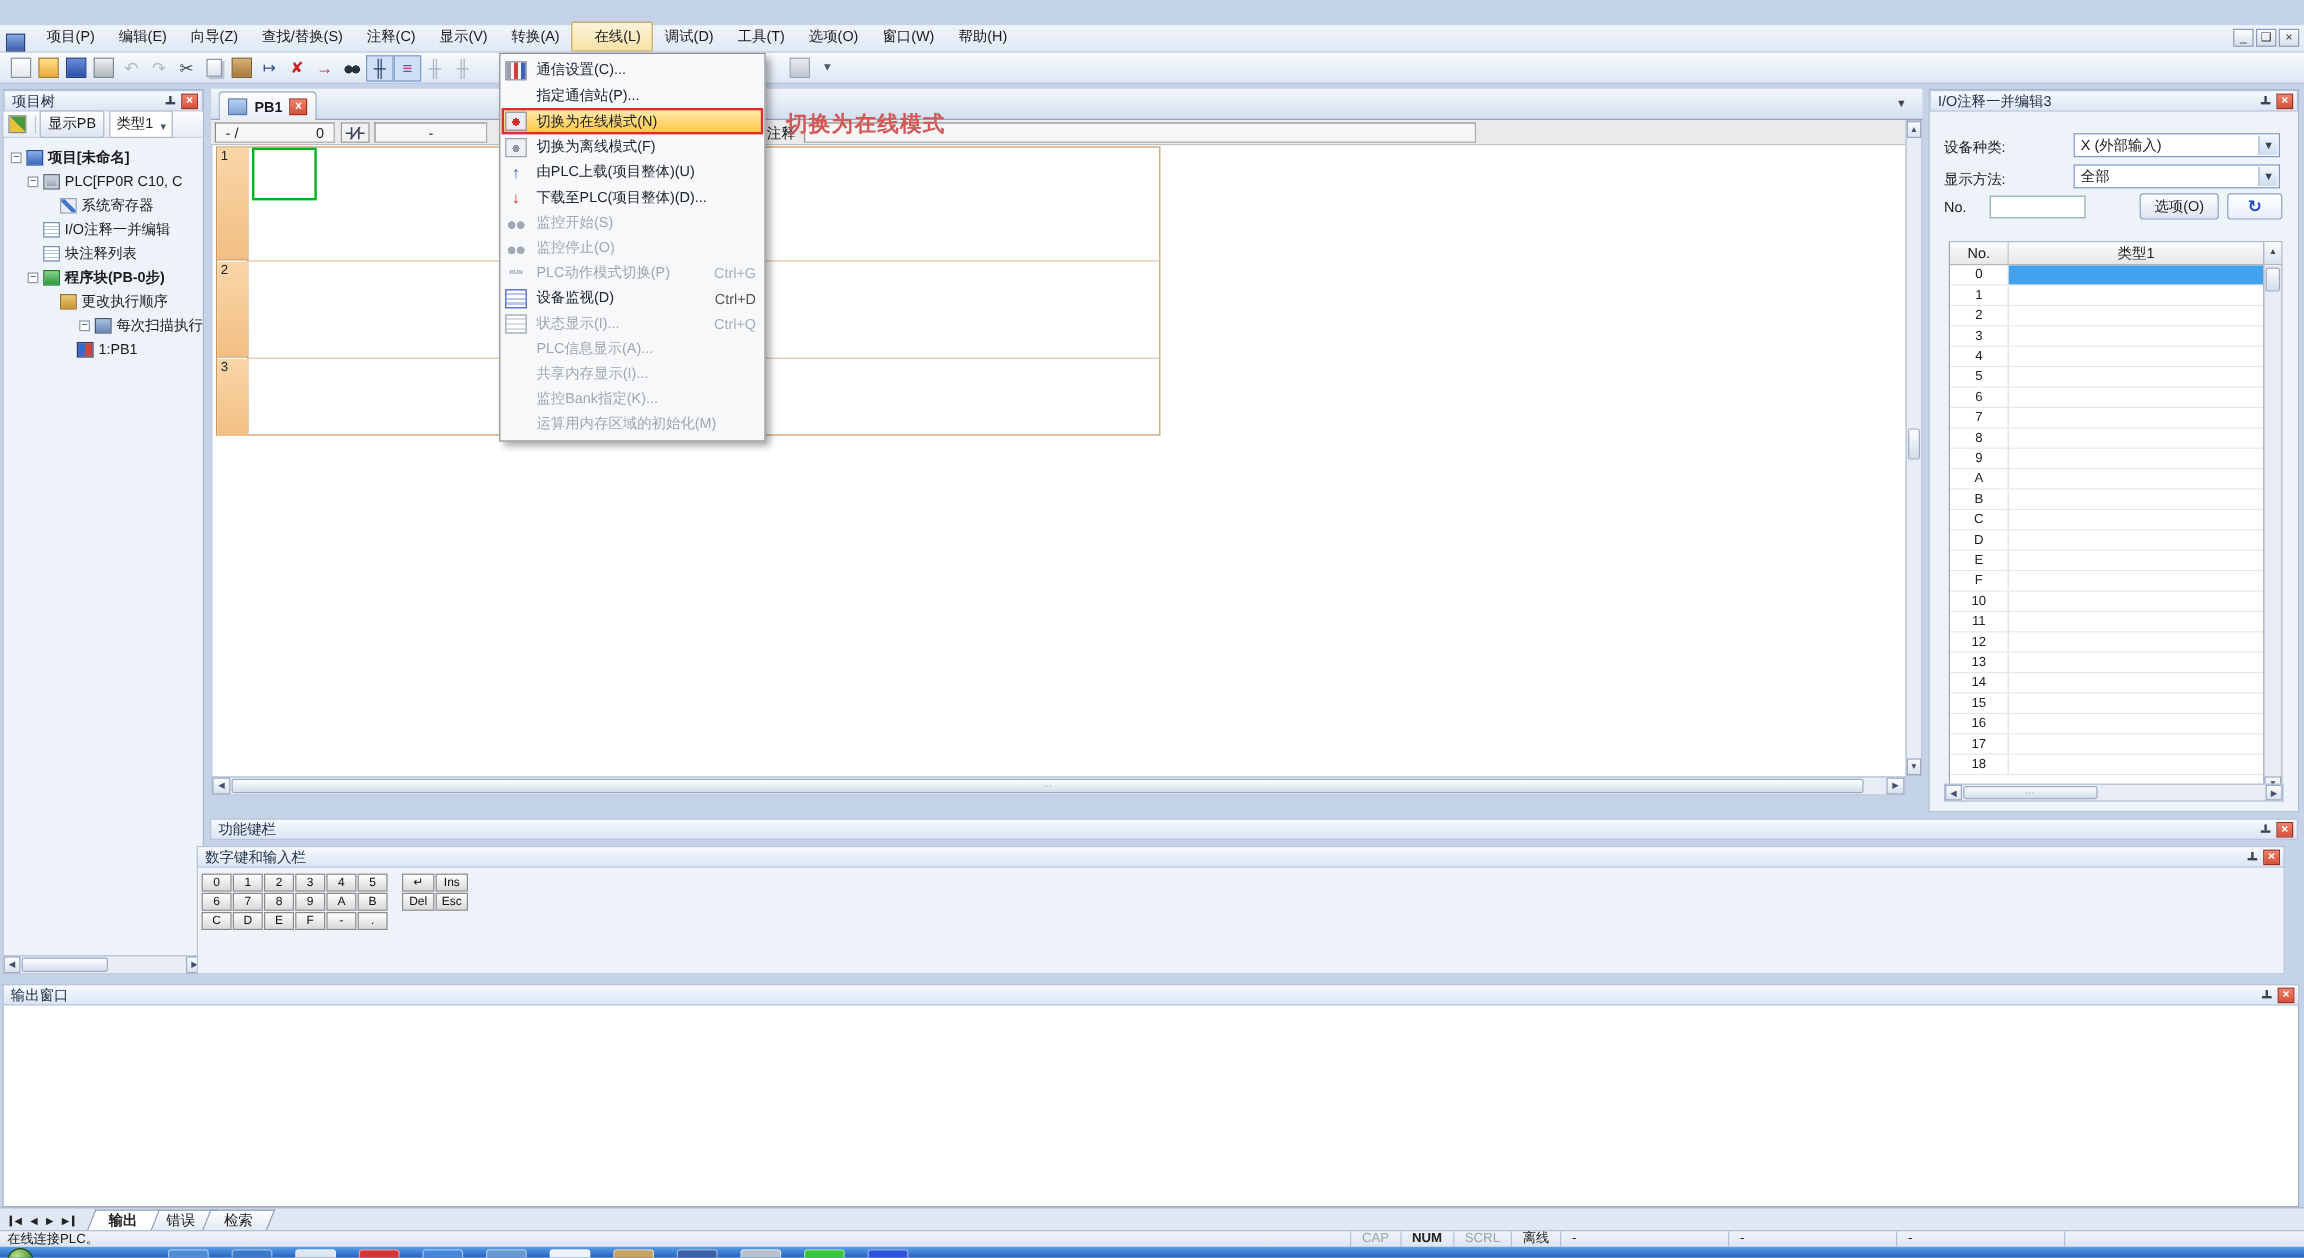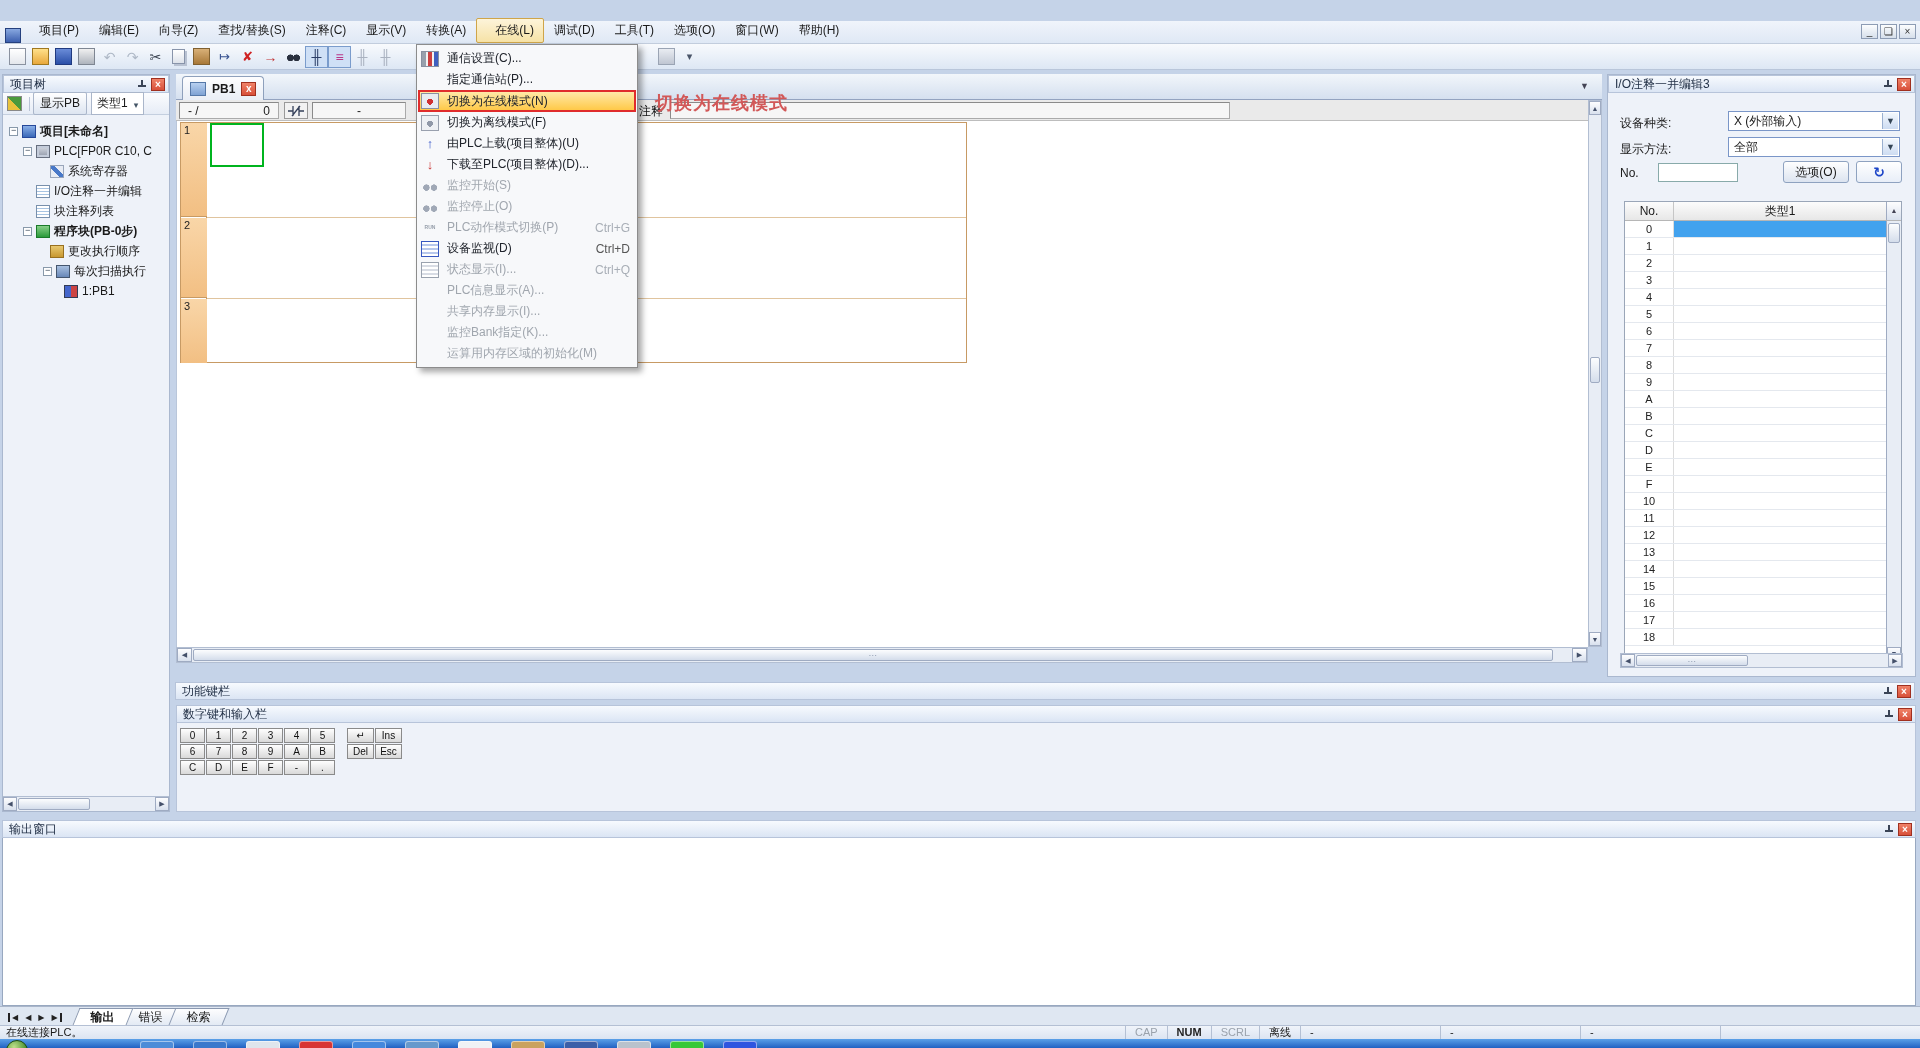"每次扫描执行" div.tnode { justify-content: none -> flex-end; padding-left: 40px -> 52px }
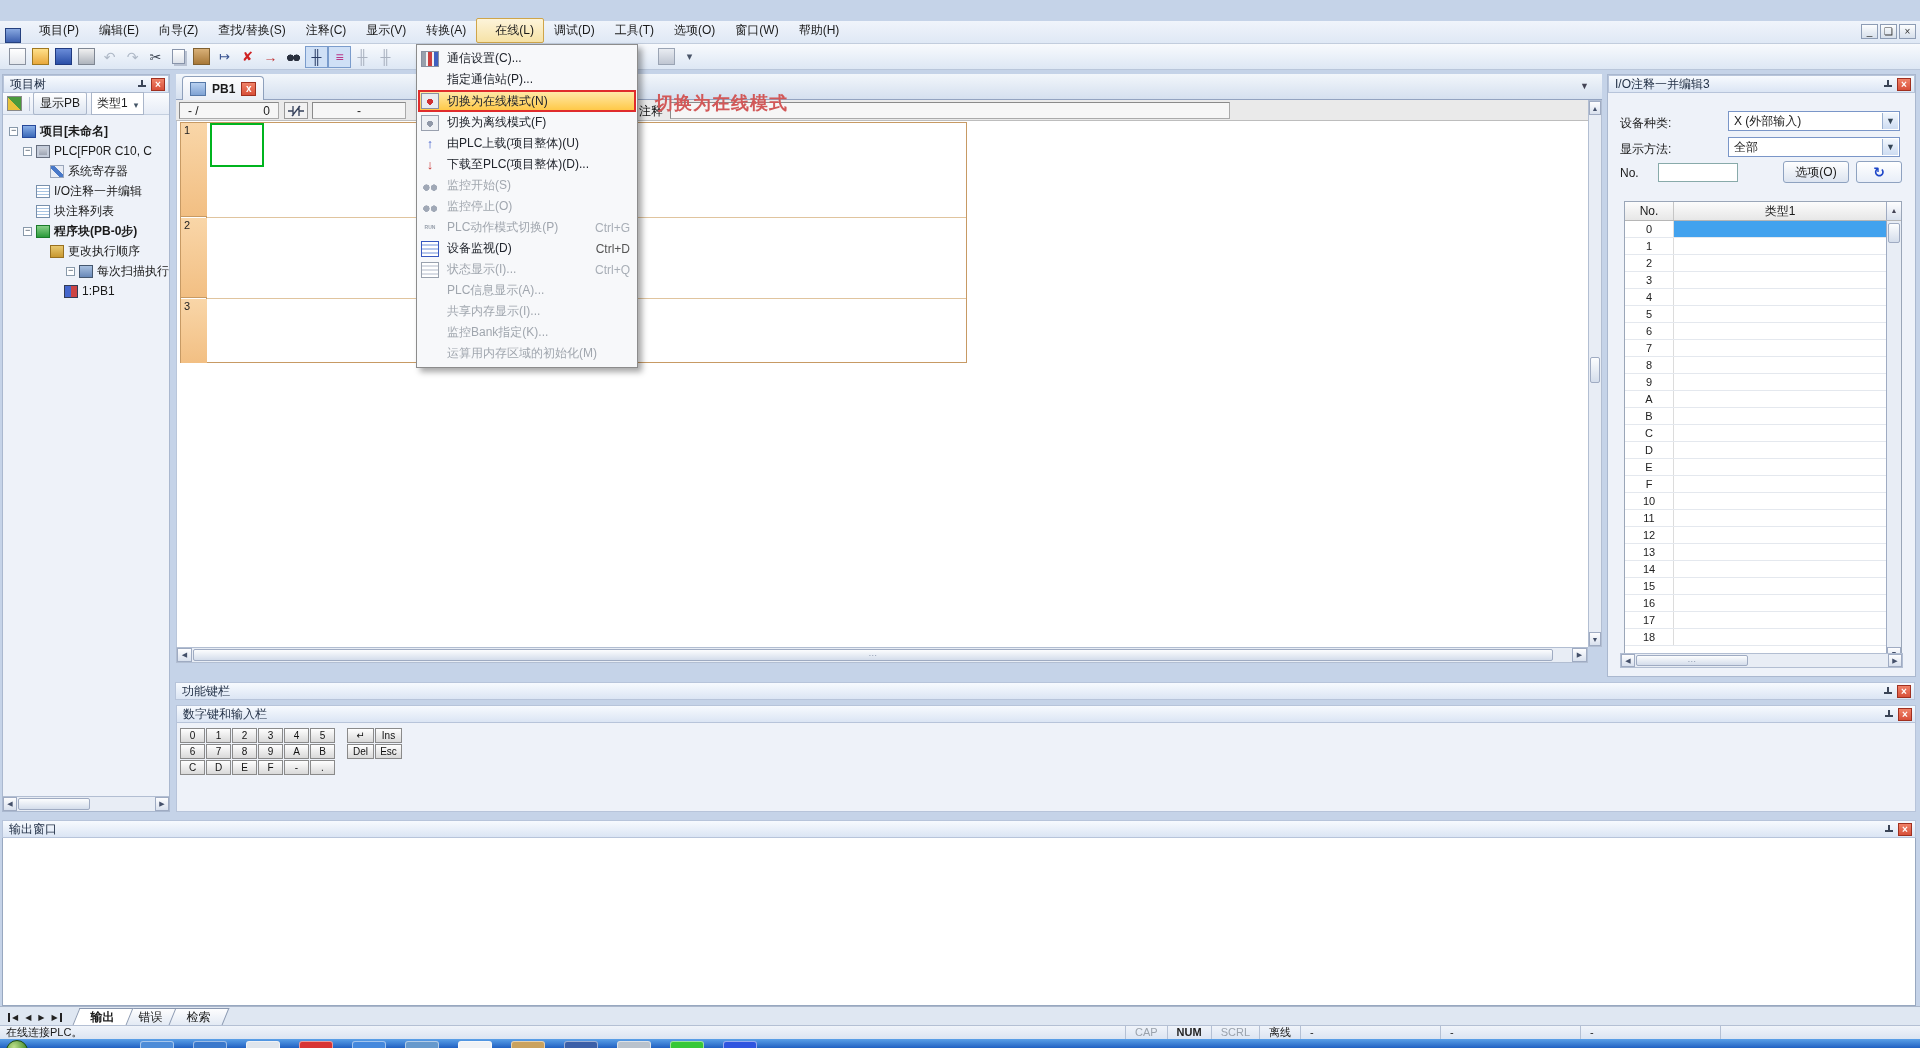"数字键和输入栏" .numpad-panel { left: 176px -> 164px }
